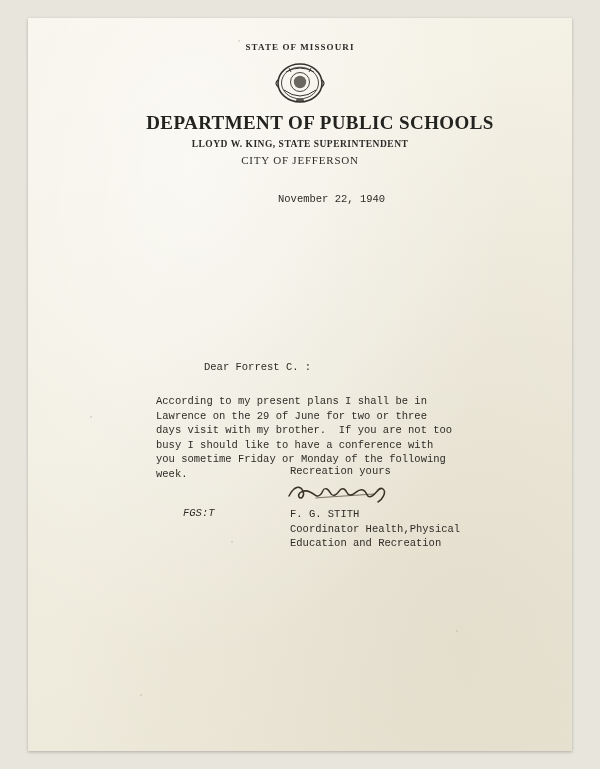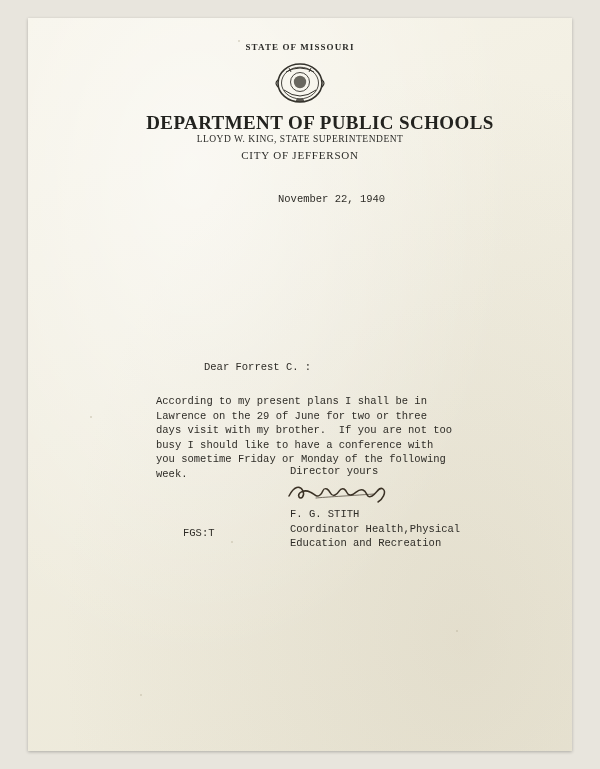"LLOYD W. KING, STATE SUPERINTENDENT" .supt-line { font-weight: normal -> bold; margin-top: none -> 5px }
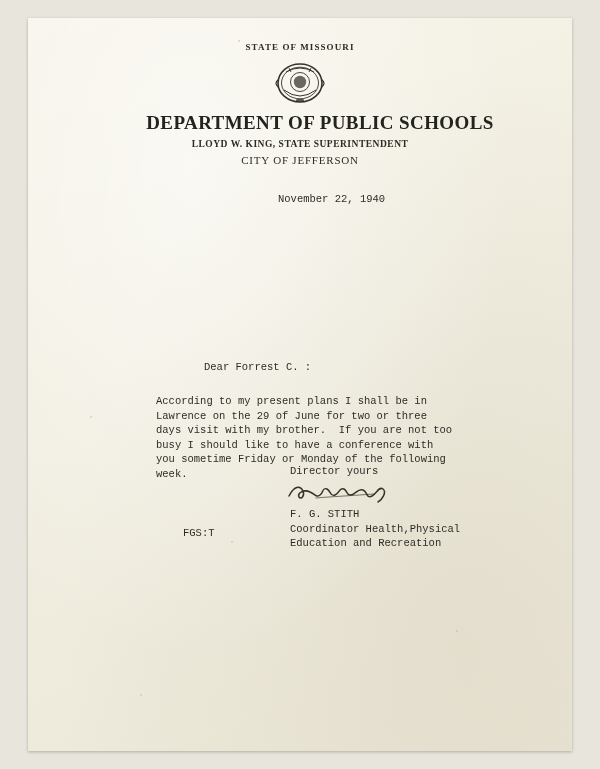"Director yours" div.typed { text: Director -> Recreation }
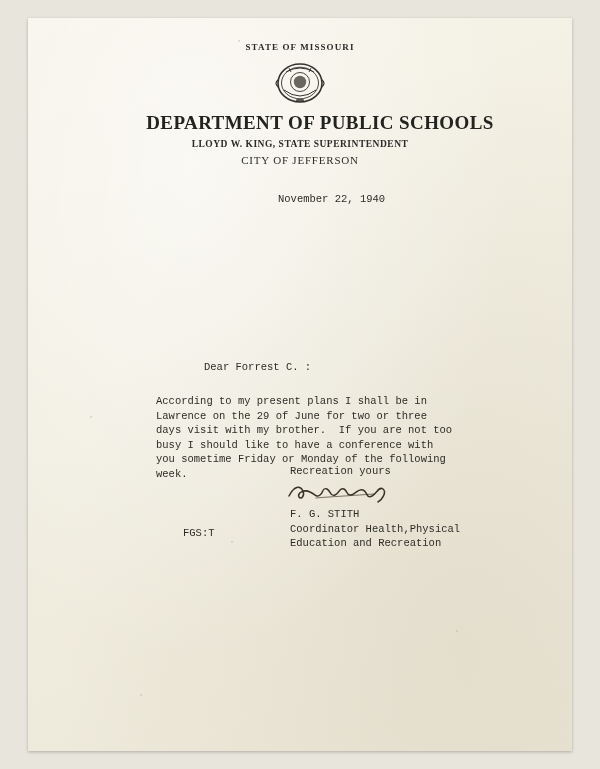"FGS:T" .initials { font-style: none -> italic; top: 508px -> 488px }
